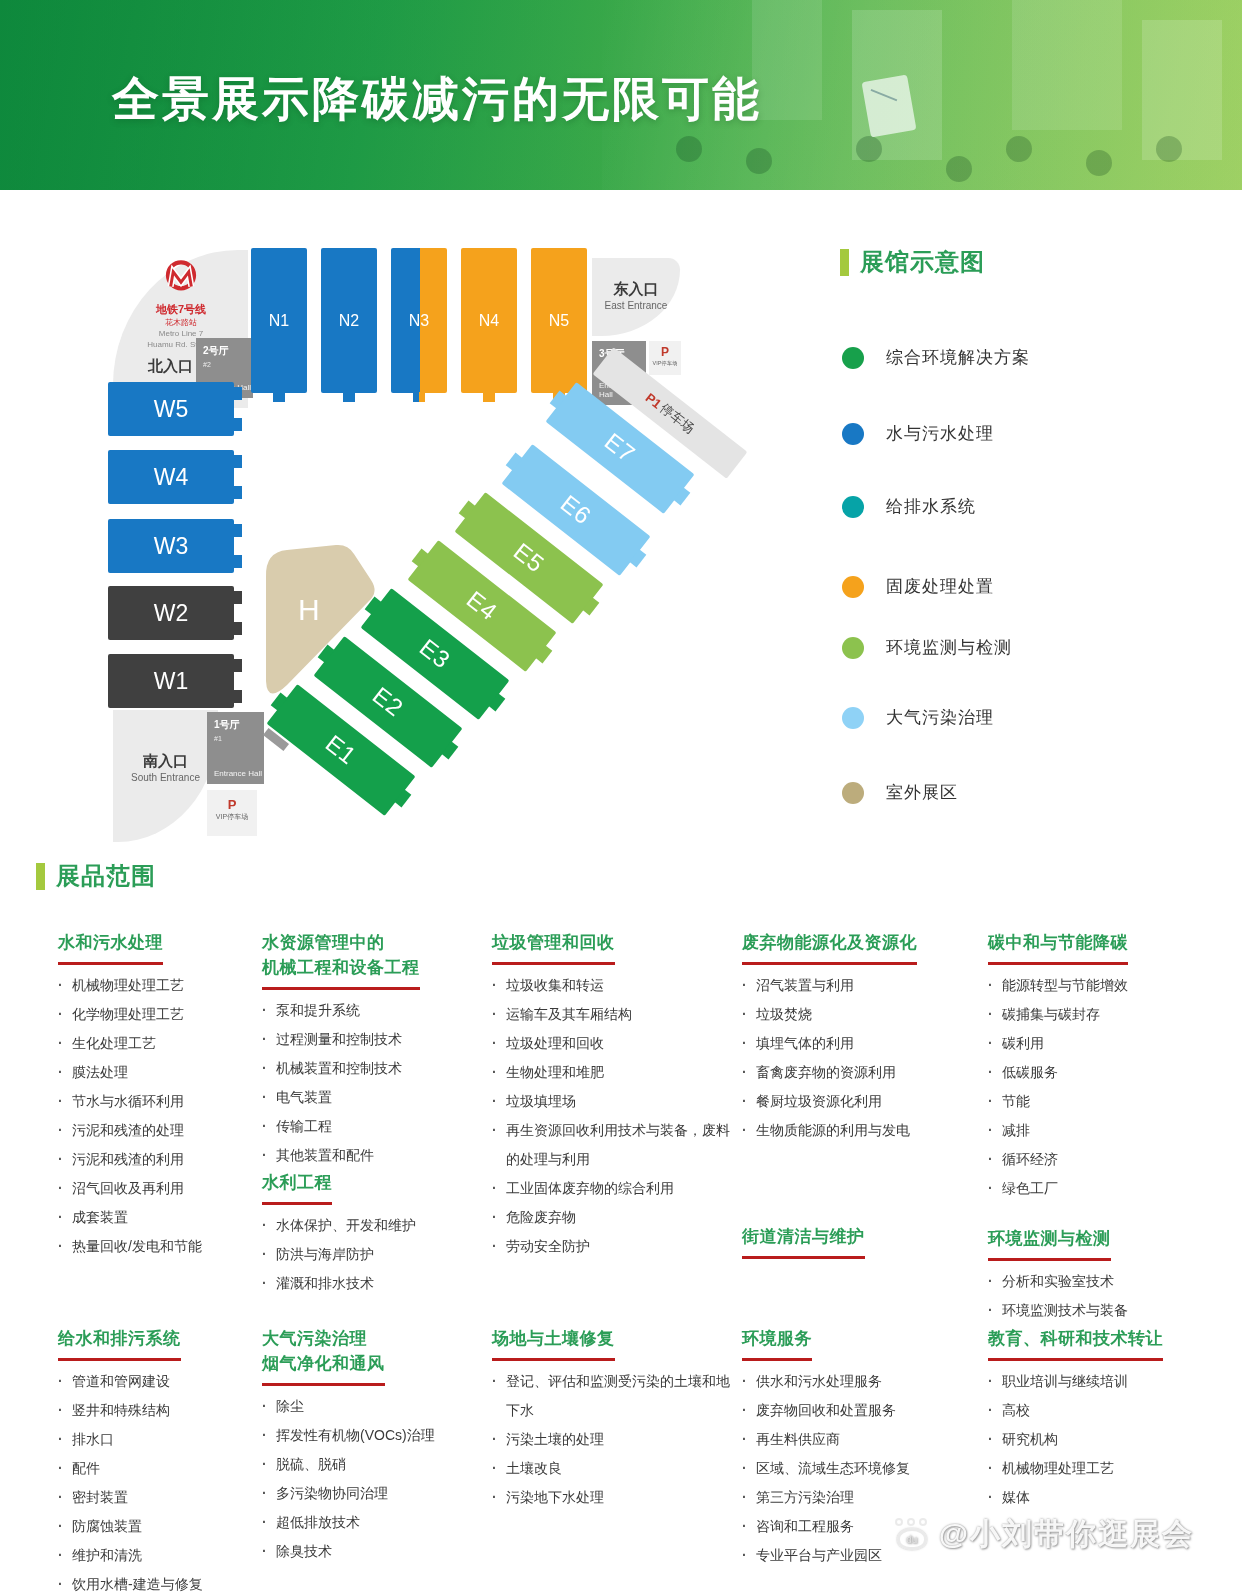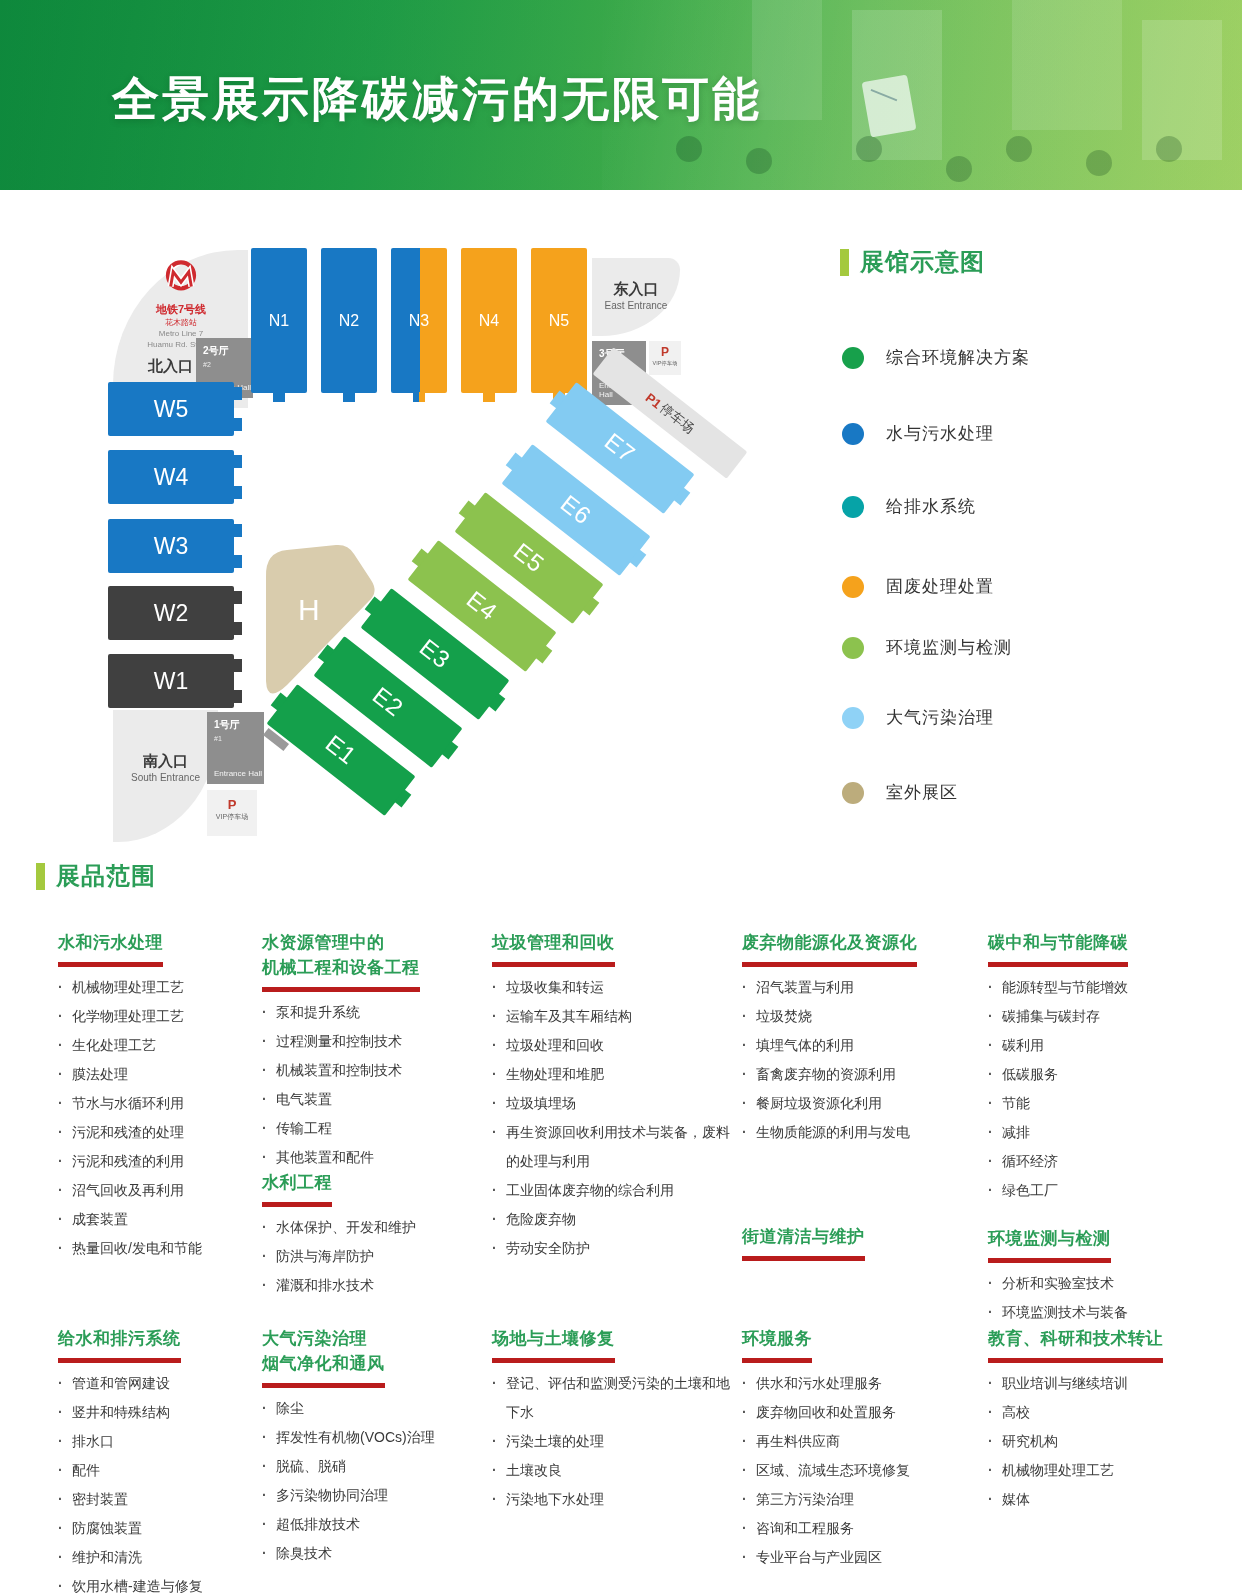"水和污水处理" .ssec h3 { border-bottom: 5px solid #b91c1c -> 3px solid #b91c1c }
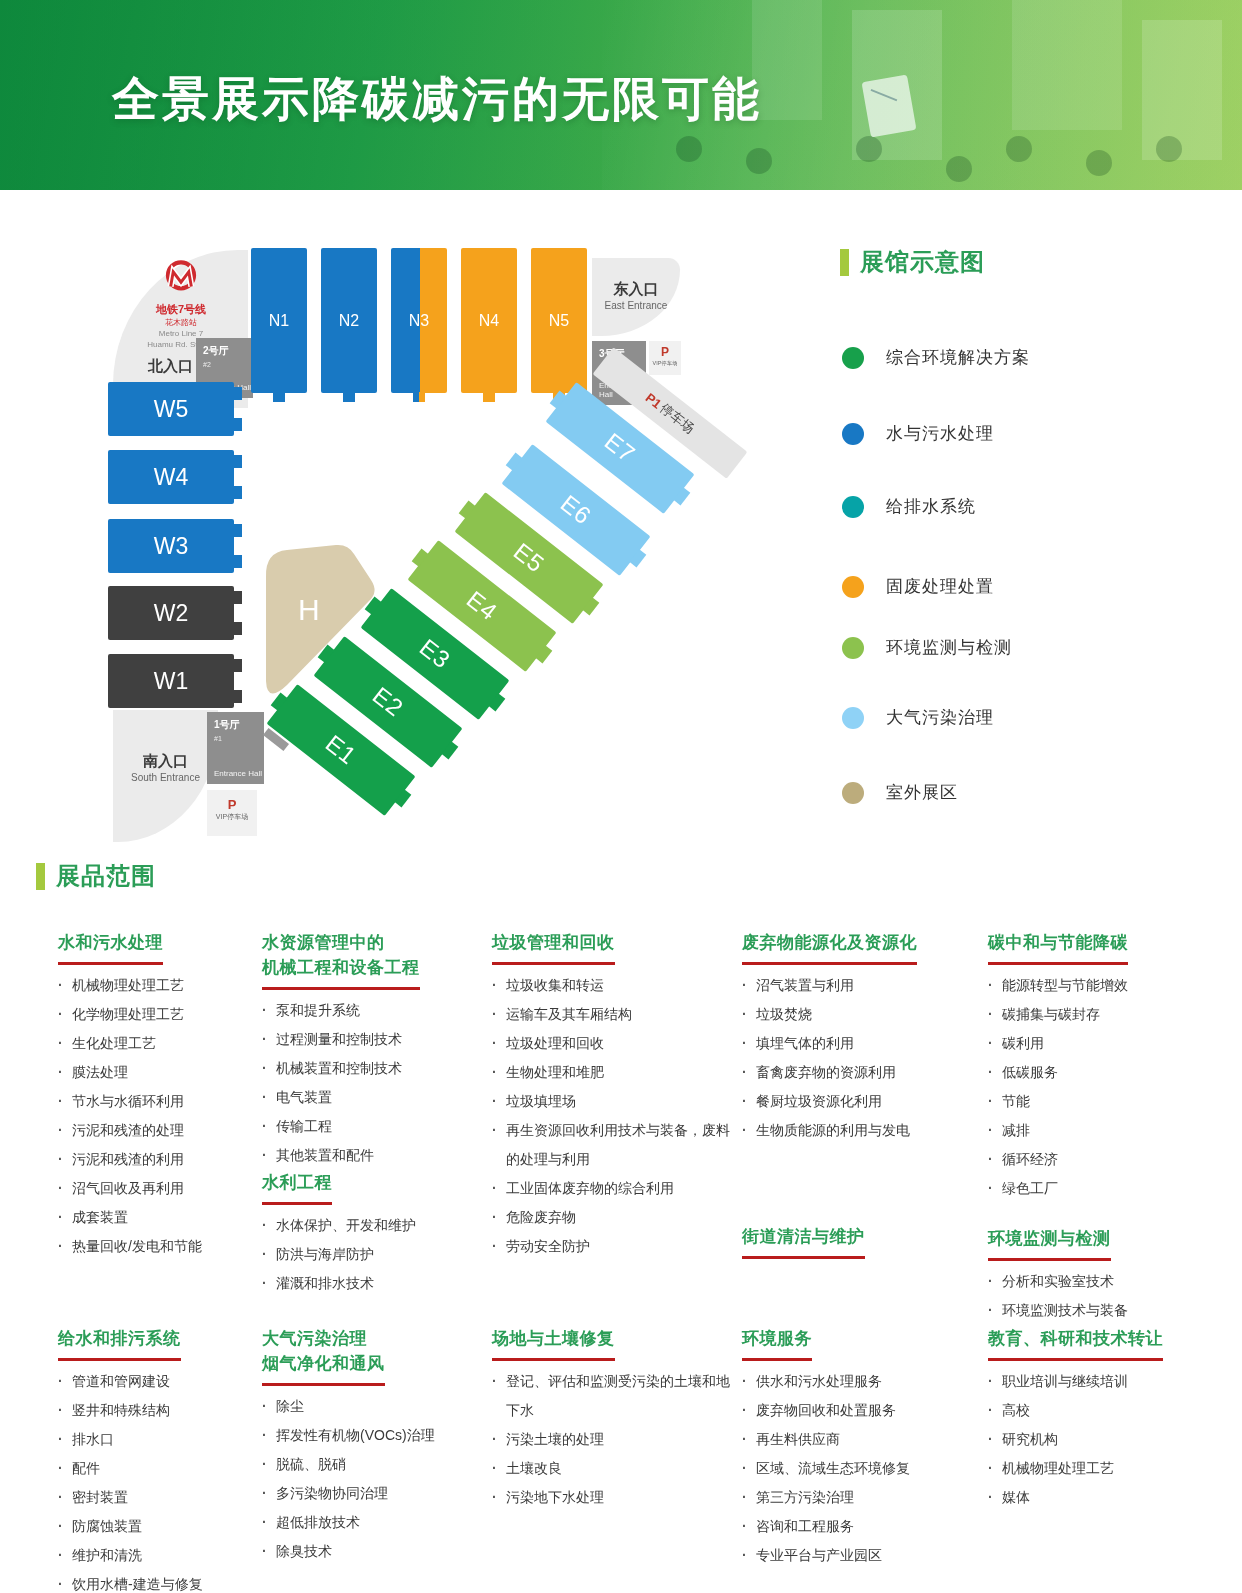"du" div.watermark { html: none -> <div> <span> <span></span> <span></span> <span></span> <span>du</span> </span> <span>@小刘带你逛展会</span> </div> }
